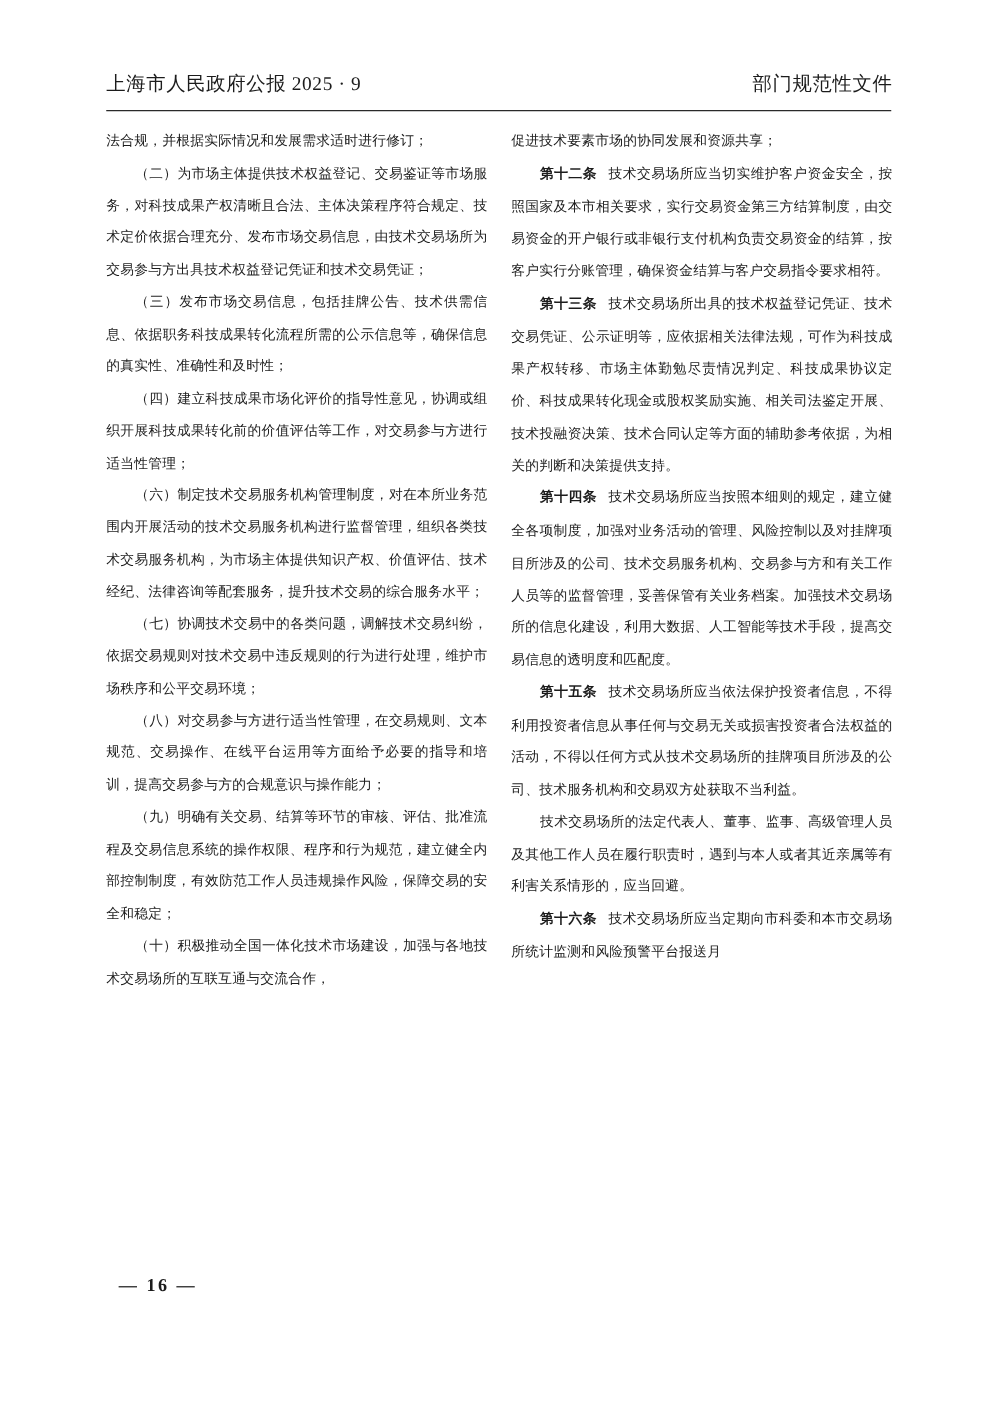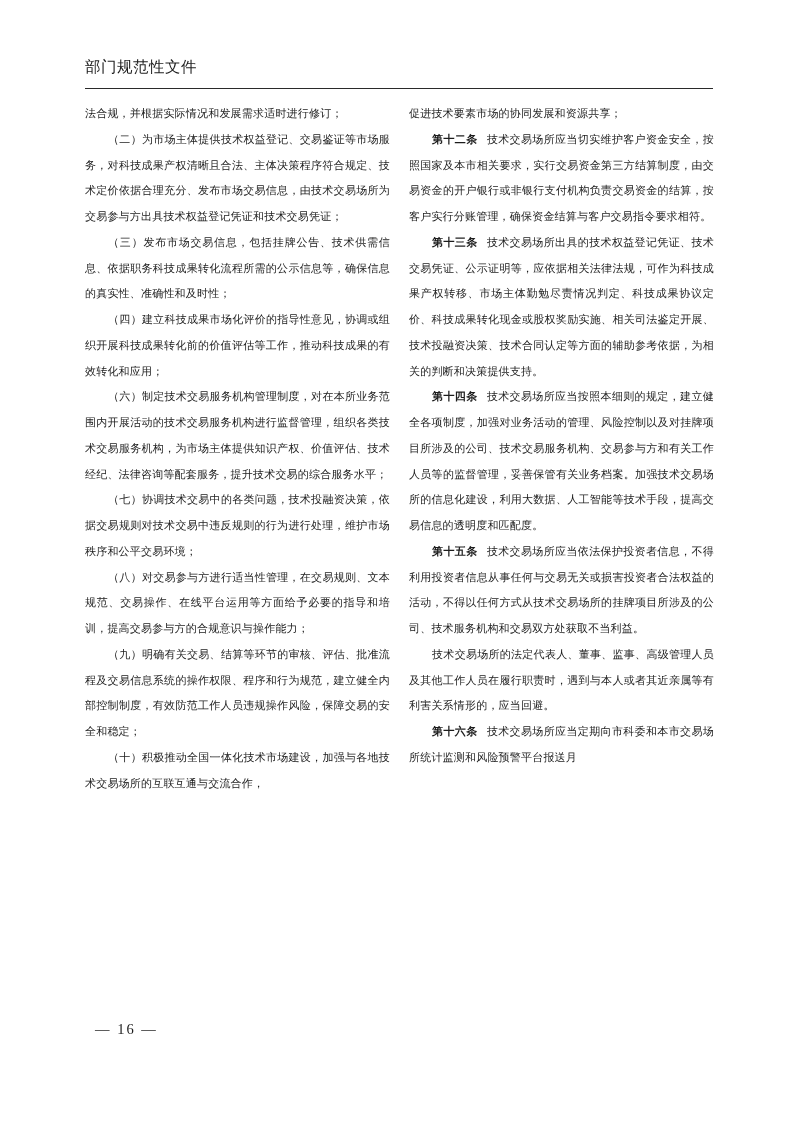"上海市人民政府公报 2025 · 9" span.h-left { html: none -> <span>上海市人民政府公报 2025 · 9</span> }
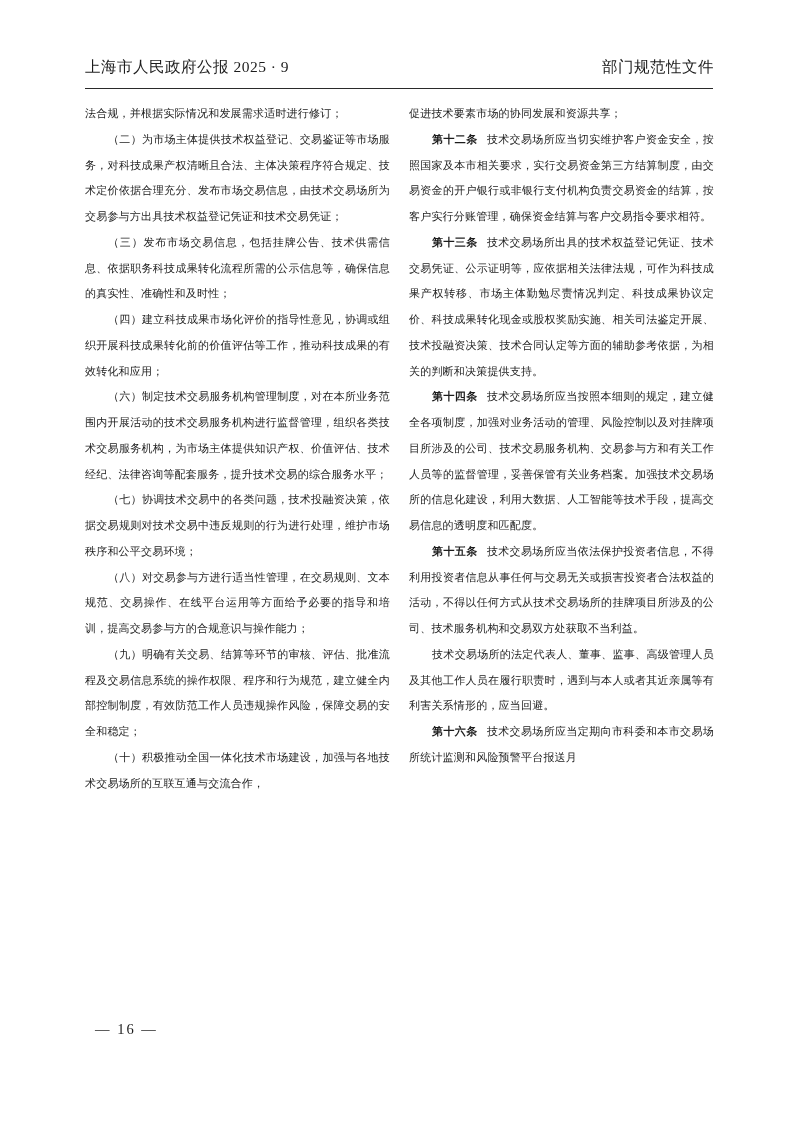"第十二条" .article-lead { font-family: none -> Liberation Mono, monospace }
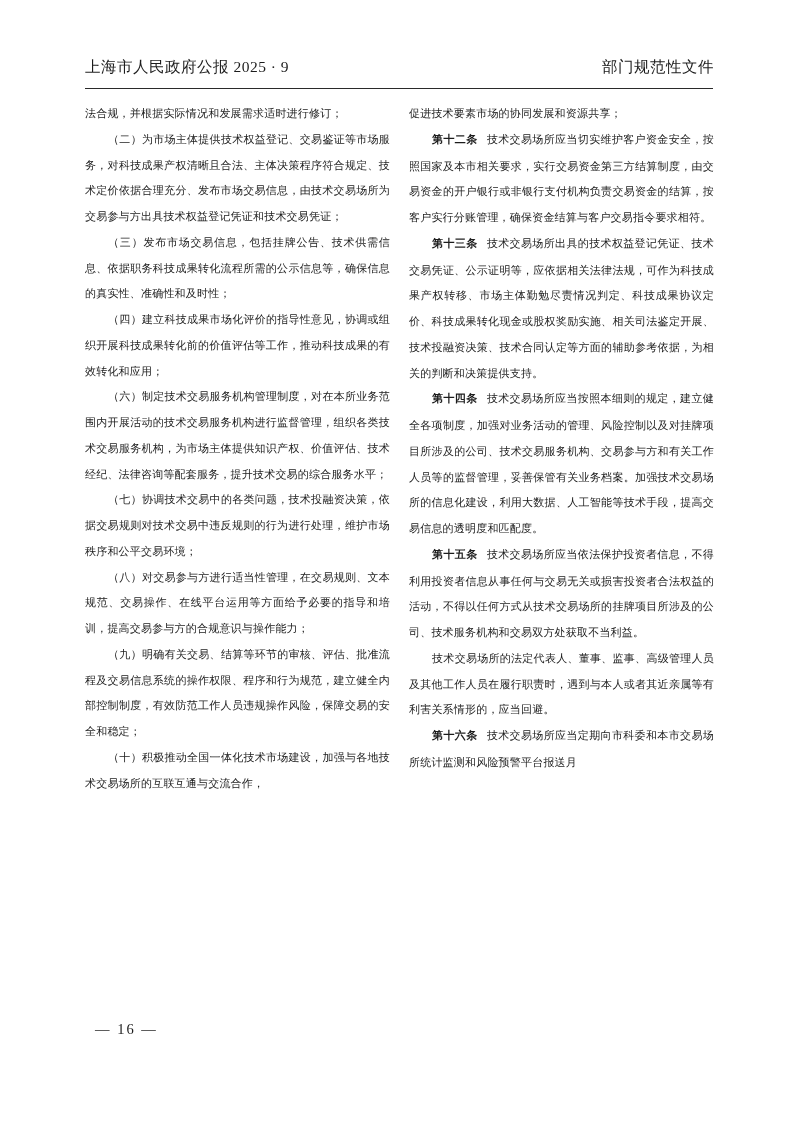"（四）建立科技成果市场化评价的指导性意见，协调或组织开展科技成果转化前的价值评估" p.para { text: 推动科技成果的有效转化和应用 -> 对交易参与方进行适当性管理 }
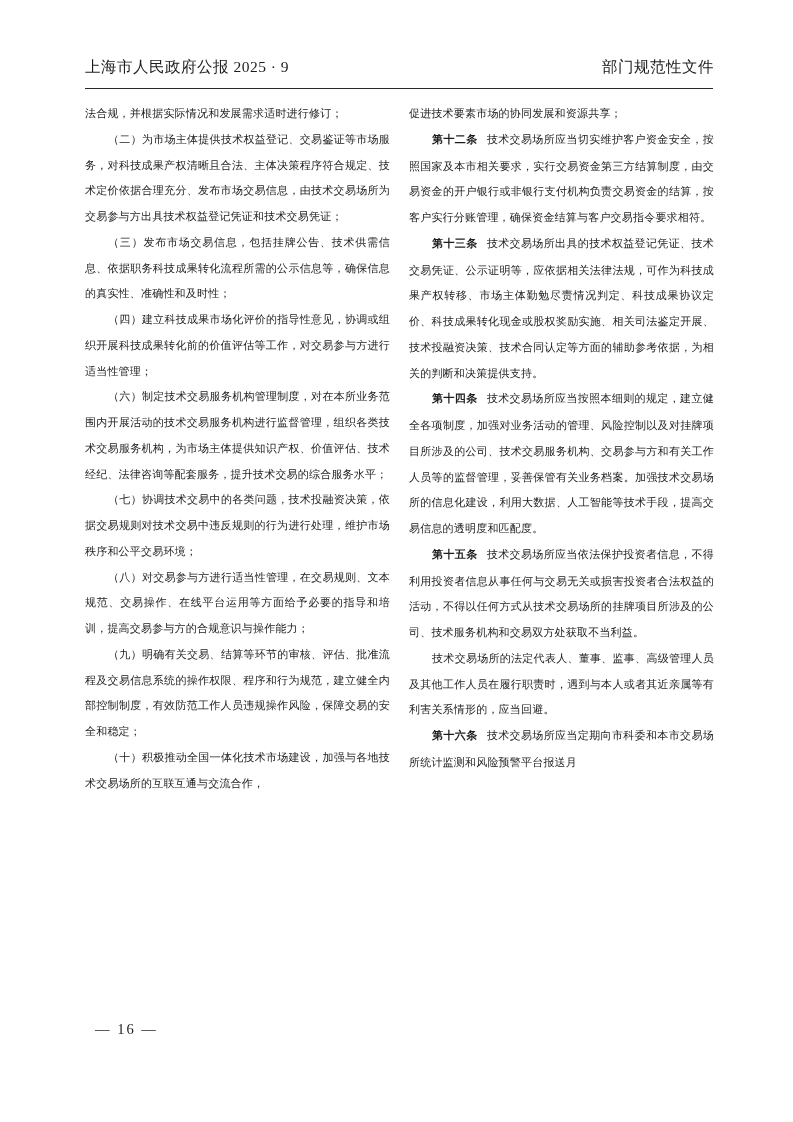"（七）协调技术交易中的各类问题，技术投融资决策，依据交易规则对技术交易中违反规则" p.para { text: 技术投融资决策 -> 调解技术交易纠纷 }
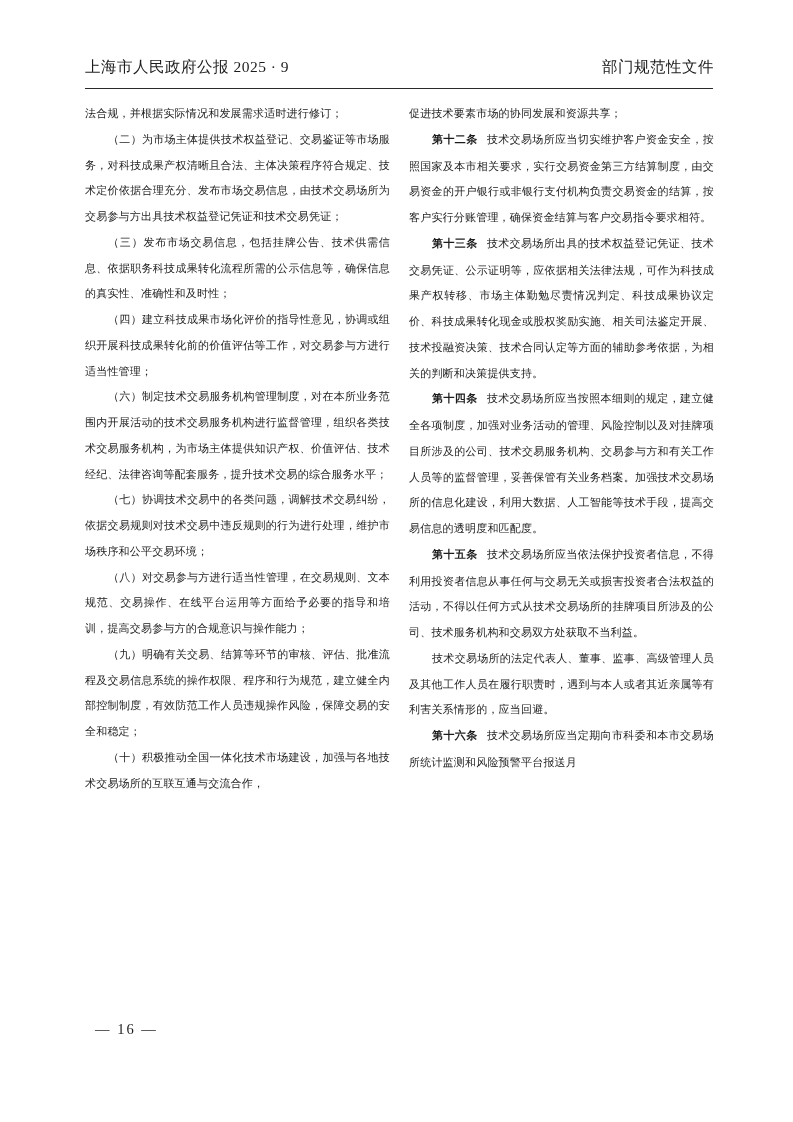"— 16 —" .footer { font-weight: none -> bold }
